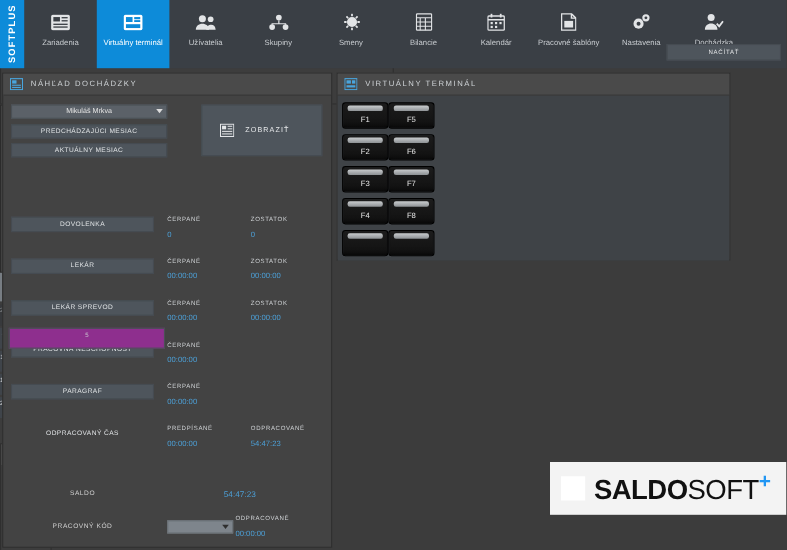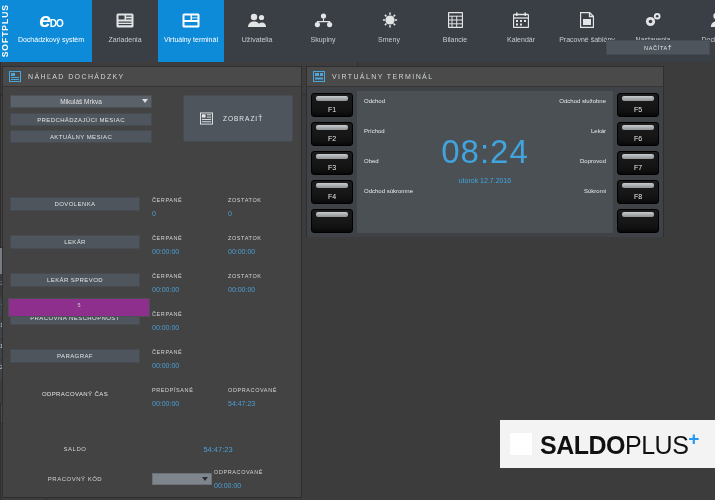"eDO" div.rib-item { html: <div> <div> <span>e<sub>DO</sub></span> </div> <div>Dochádzkový systém</div> </div> -> none }
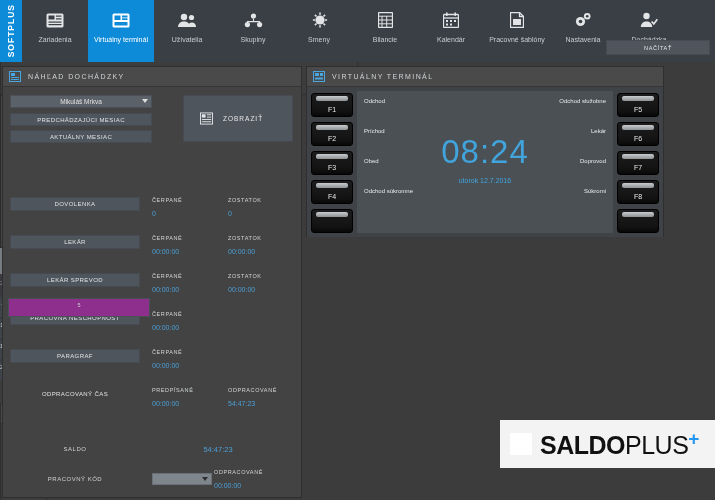"08:24" div.screen { html: <div> <div> <div>Odchod</div> <div>Príchod</div> <div>Obed</div> <div>Odchod súkromne</div> </div> <div> <div>Odchod služobne</div> <div>Lekár</div> <div>Doprovod</div> <div>Súkromi</div> </div> <div>08:24</div> <div>utorok 12.7.2016</div> </div> -> none }
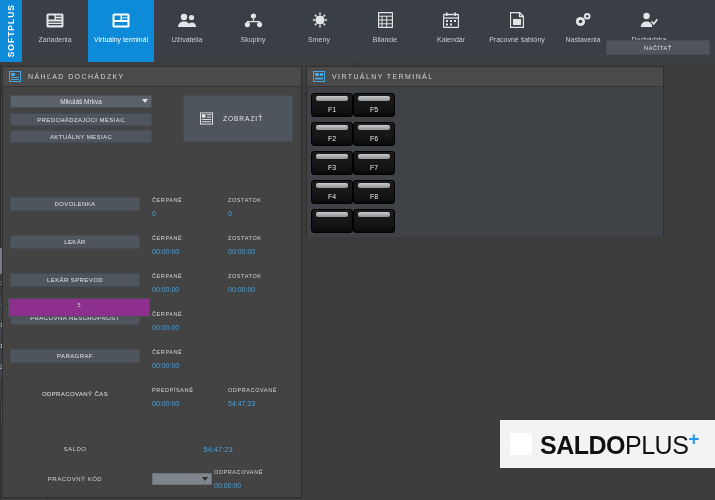"PLUS" i { text: PLUS -> SOFT }
